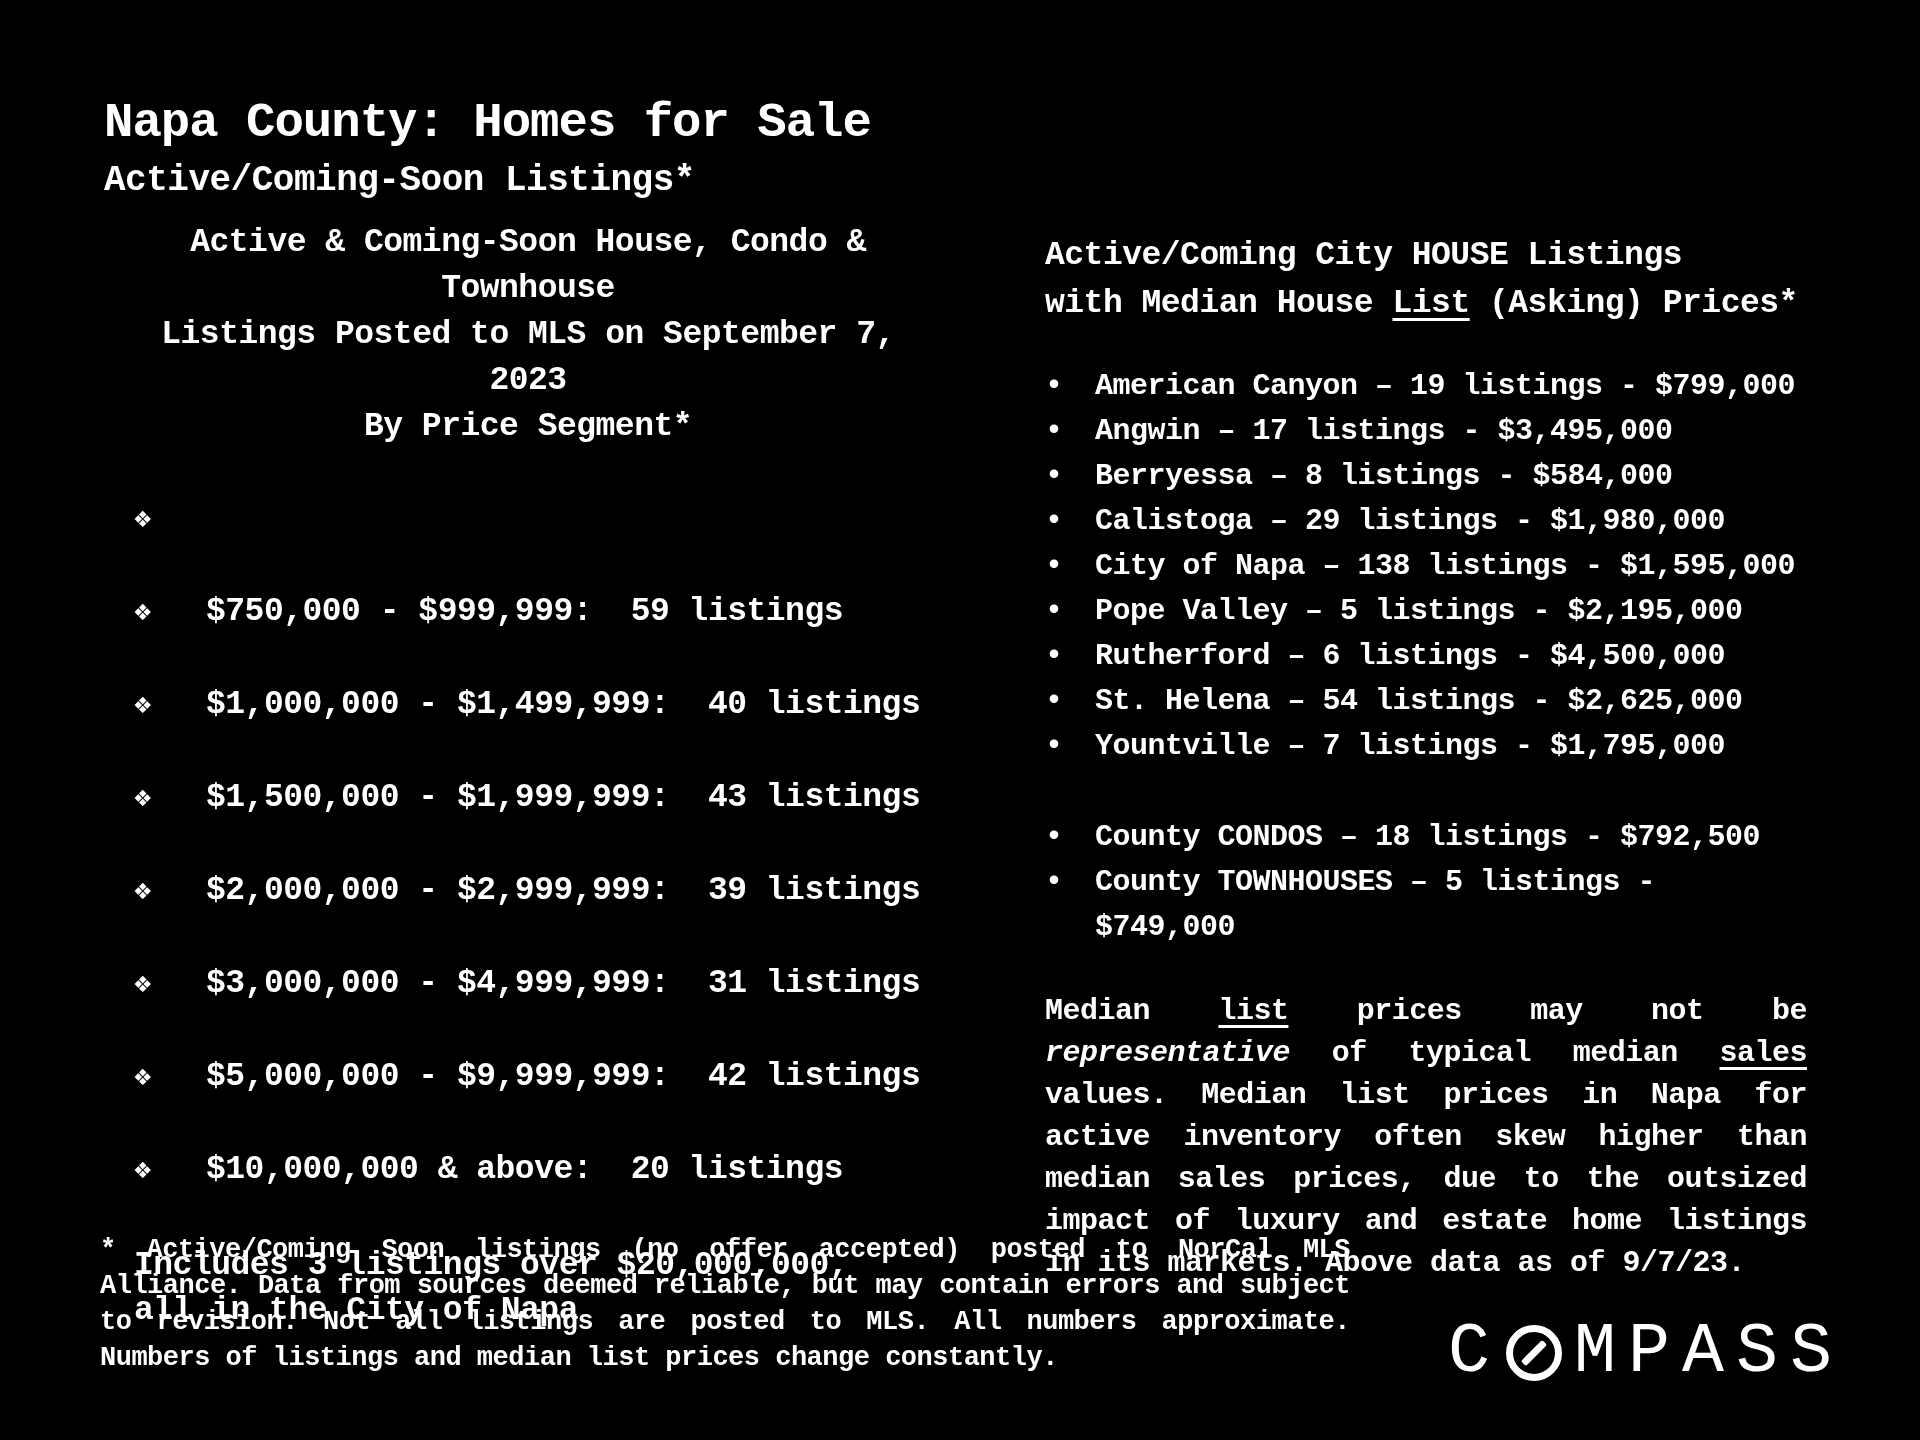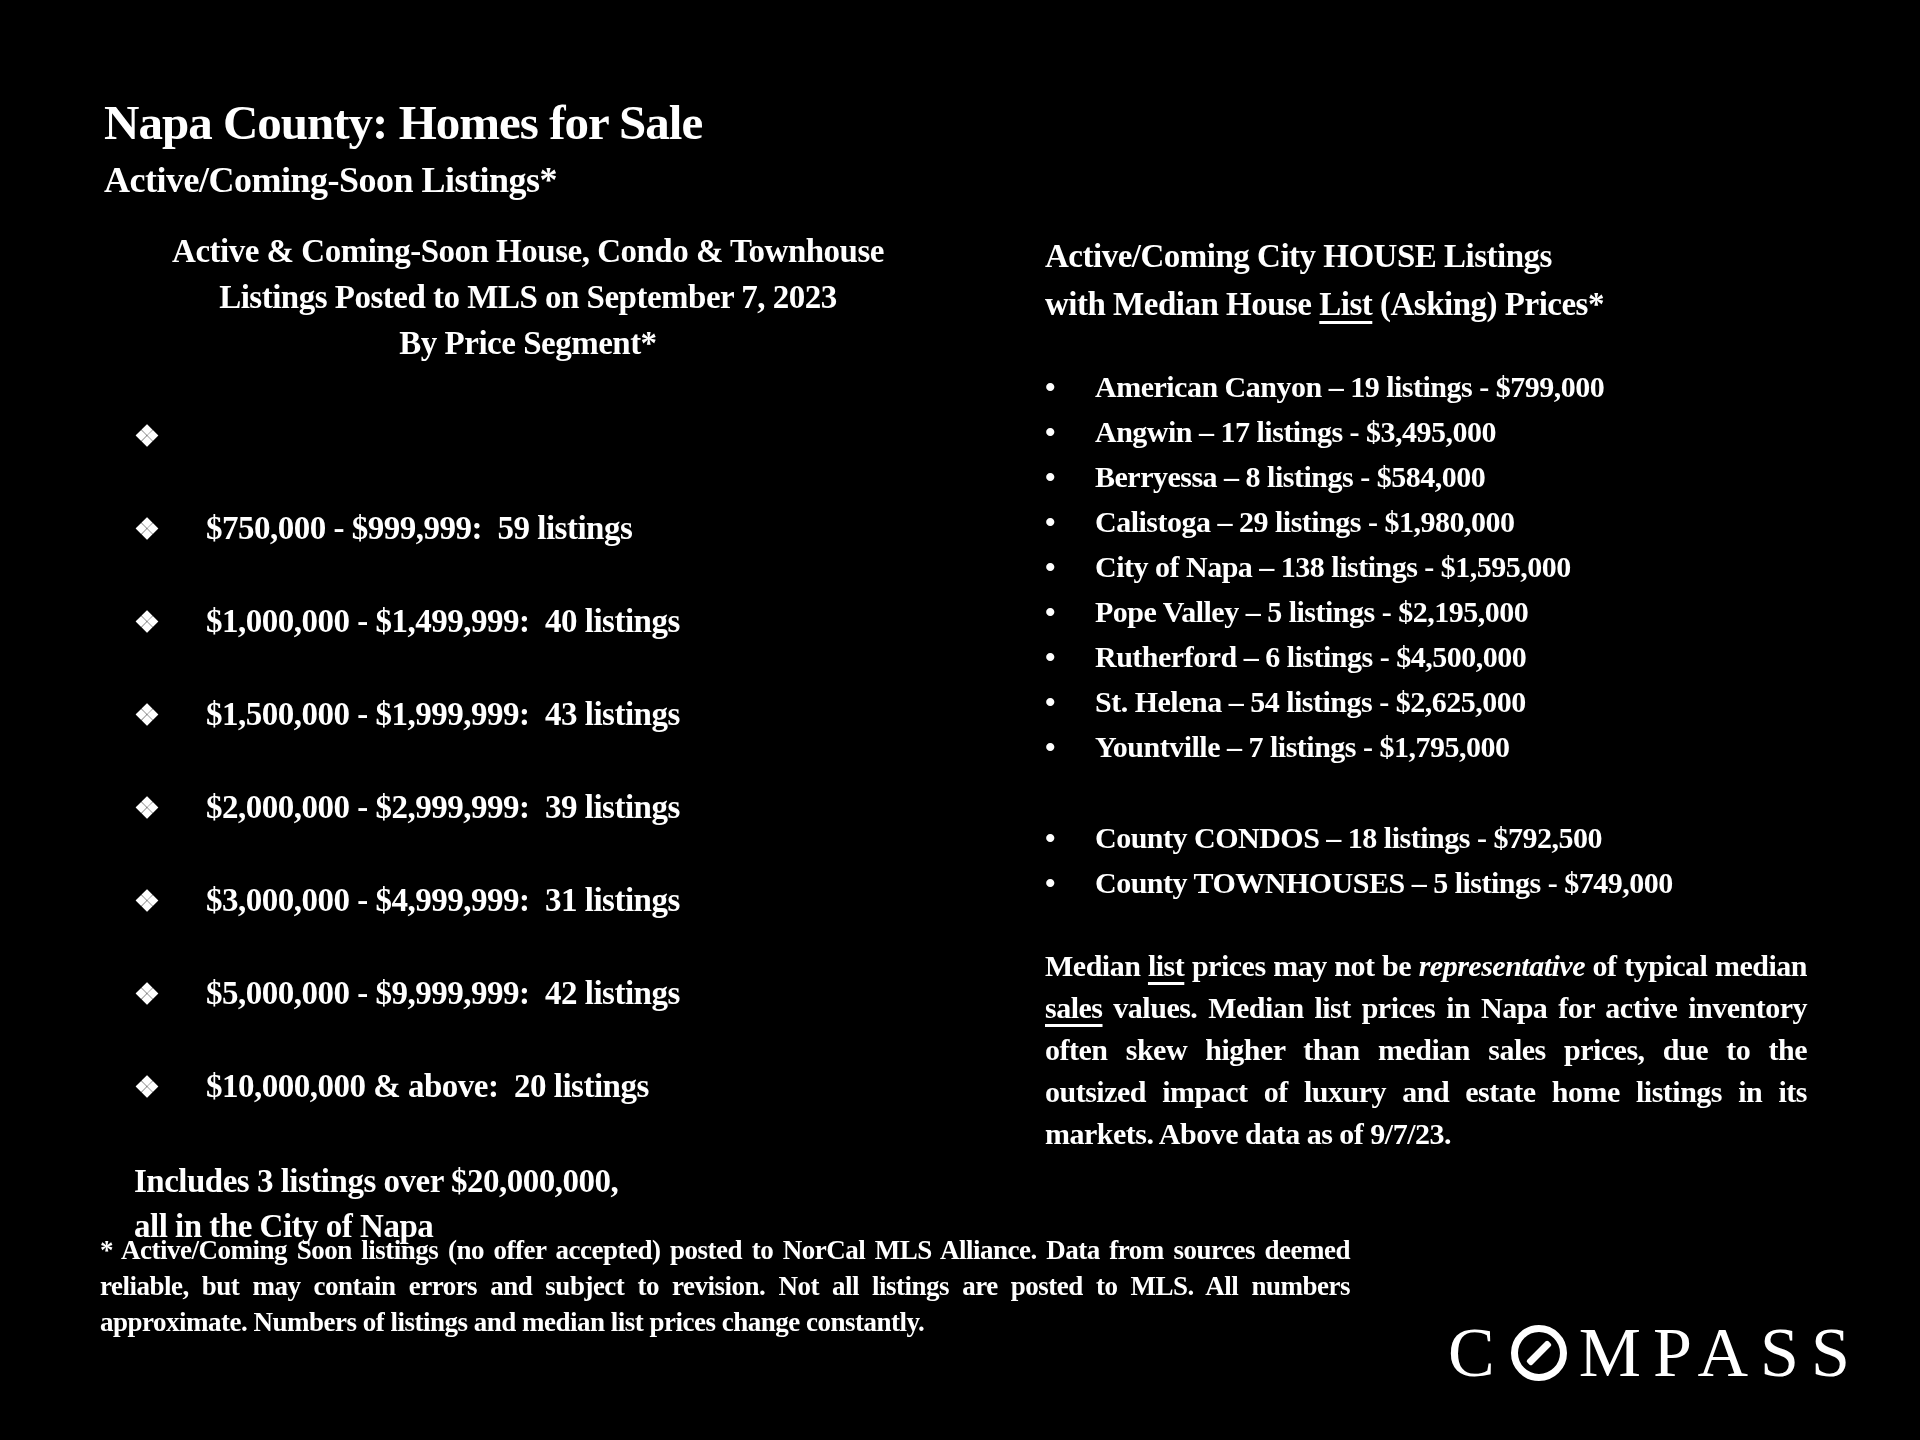"Napa County: Homes for Sale" .slide { font-family: Liberation Serif, serif -> Liberation Mono, monospace }
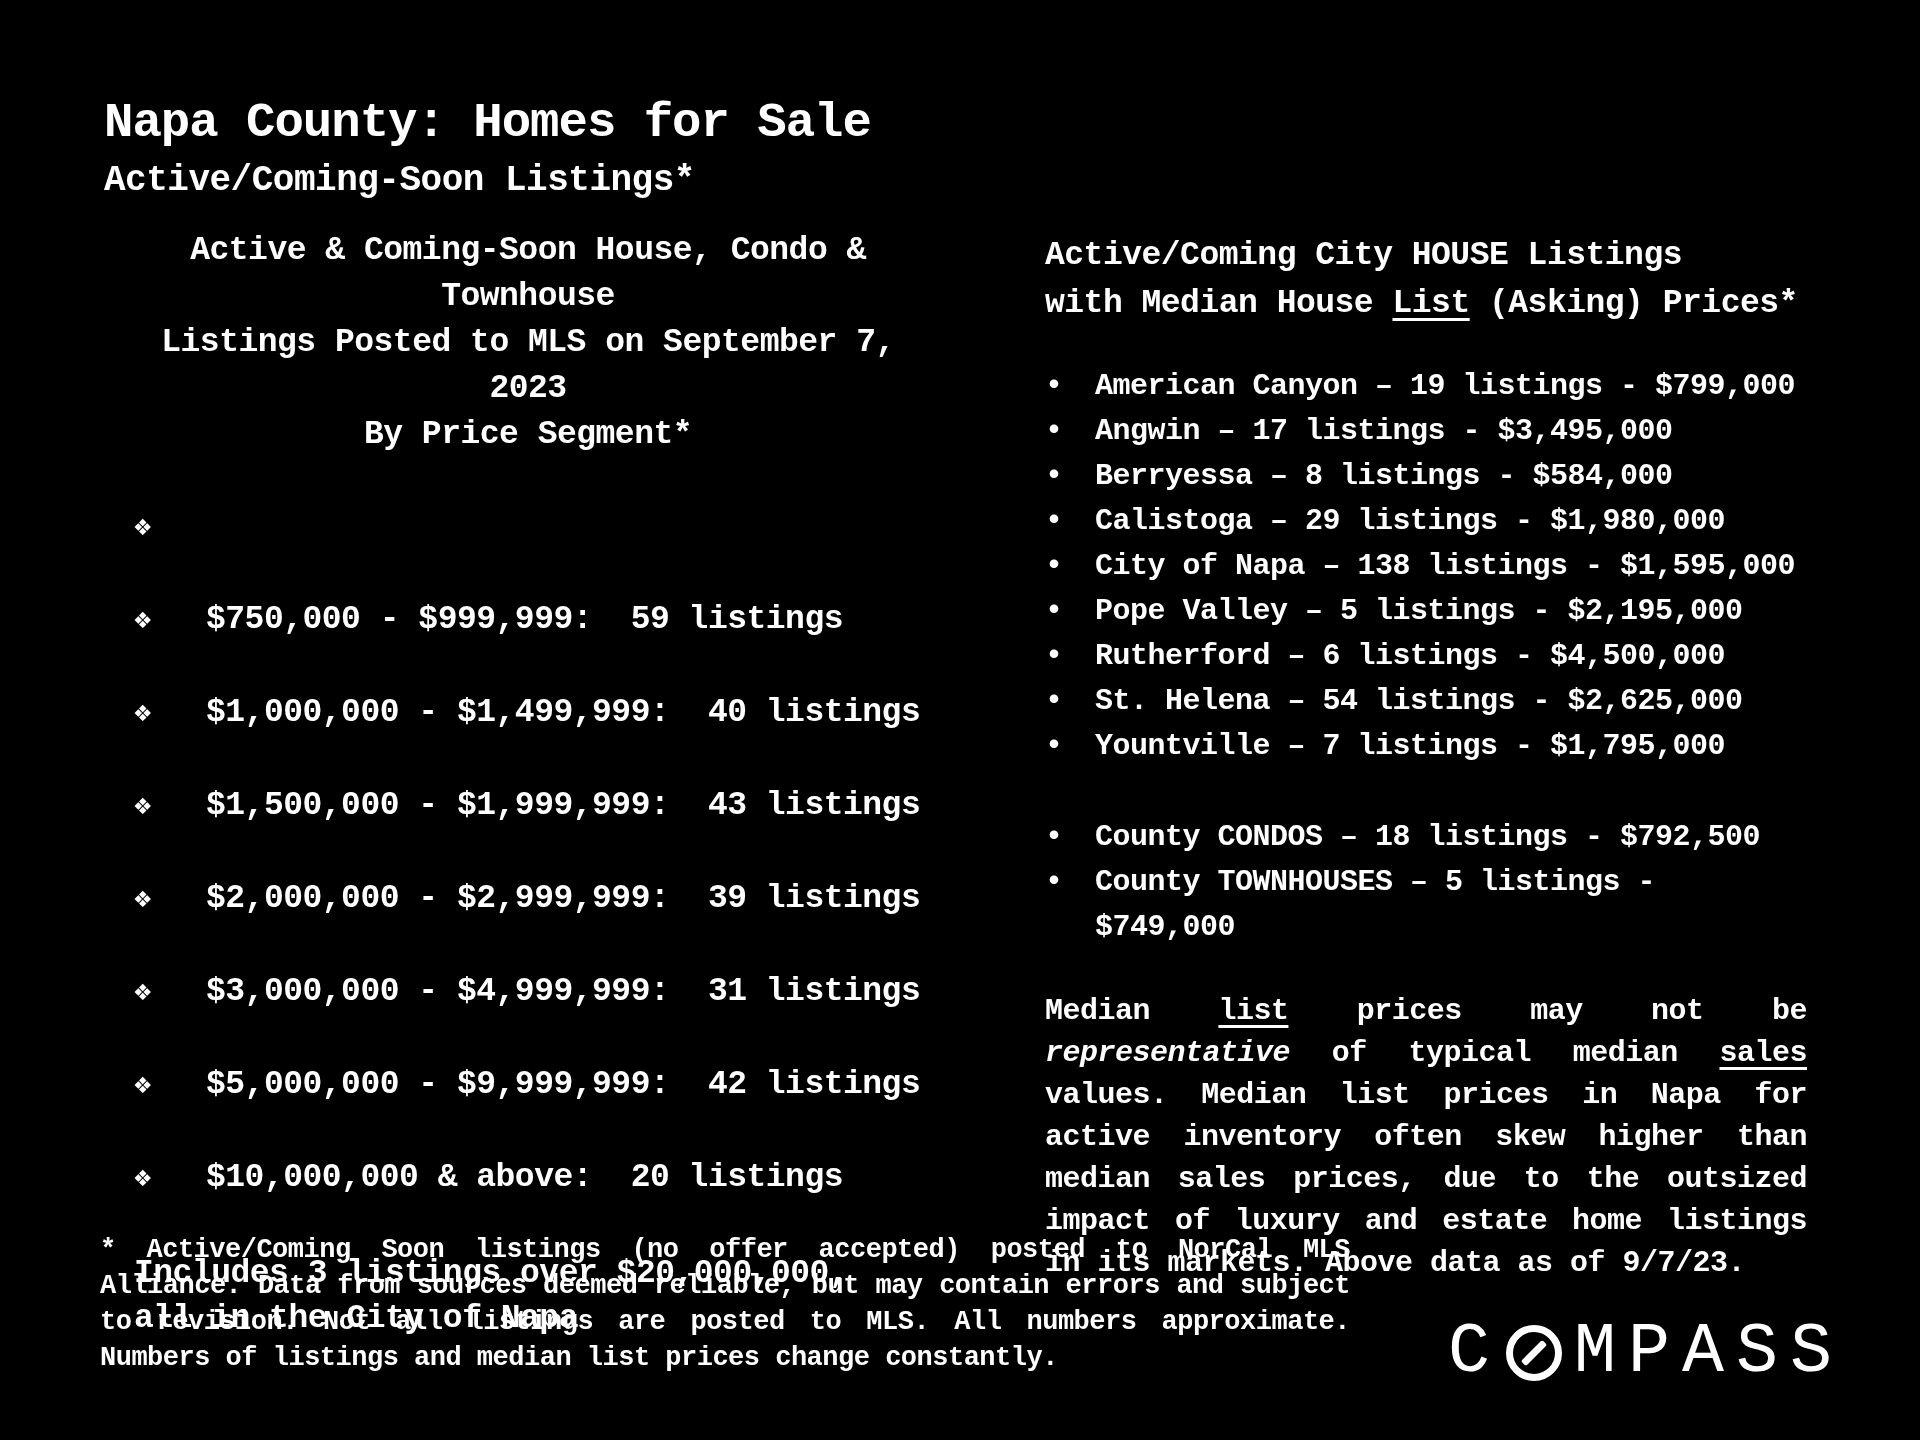"Active & Coming-Soon House, Condo" .left-col { top: 228px -> 220px }
